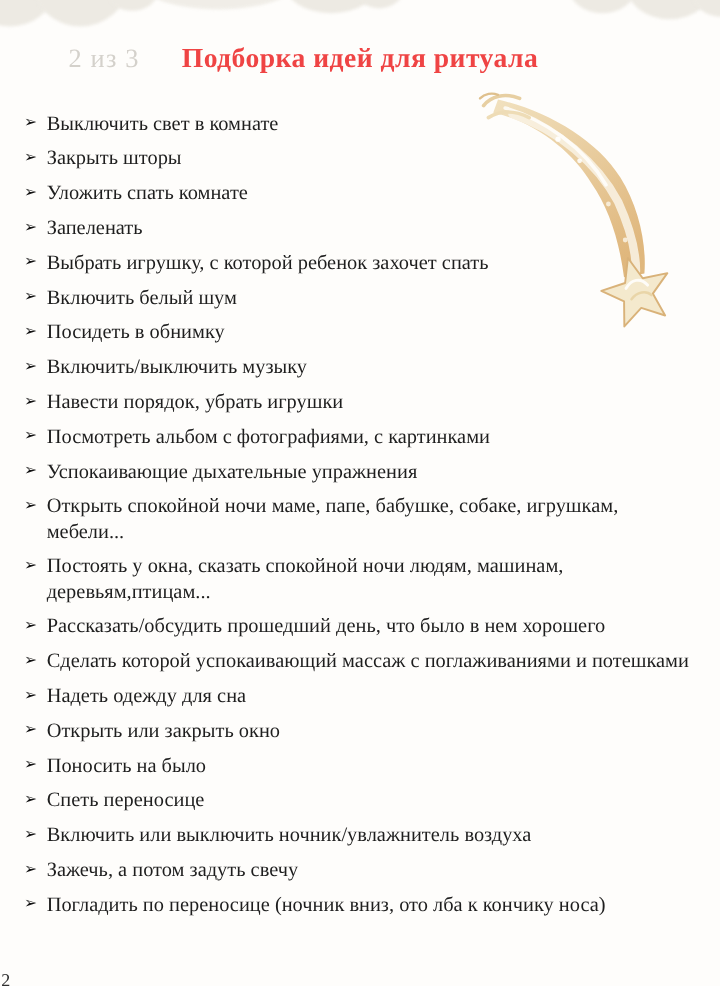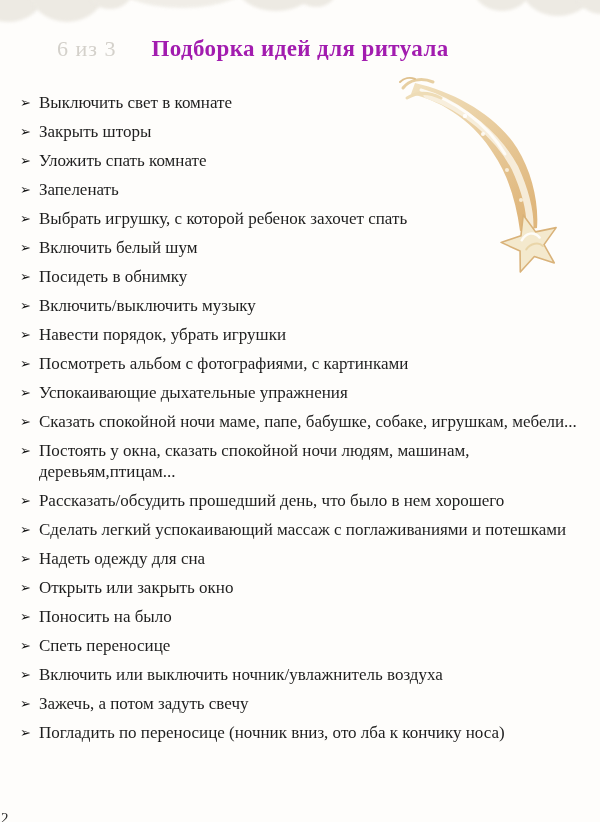"6 из 3" span.page-indicator { text: 6 -> 2 }
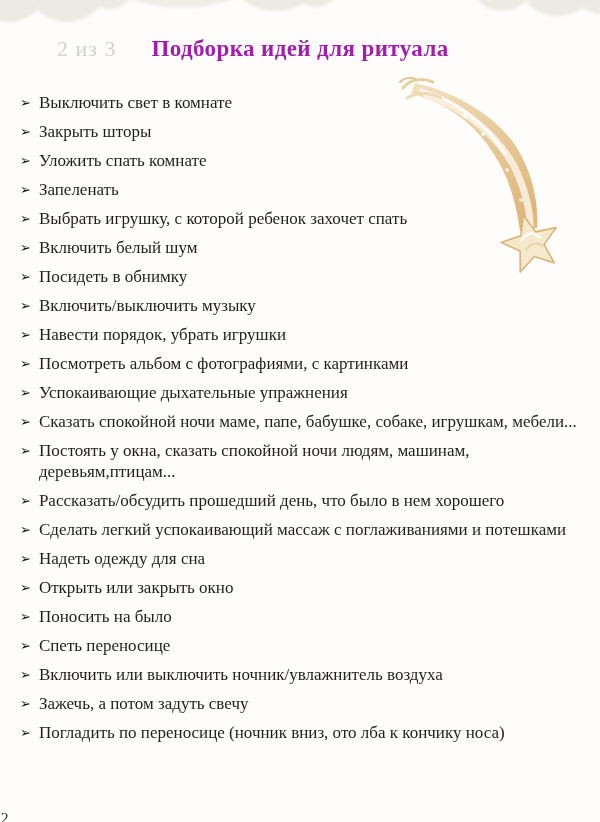"Подборка идей для ритуала" .title { color: #a21caf -> #ef4444 }
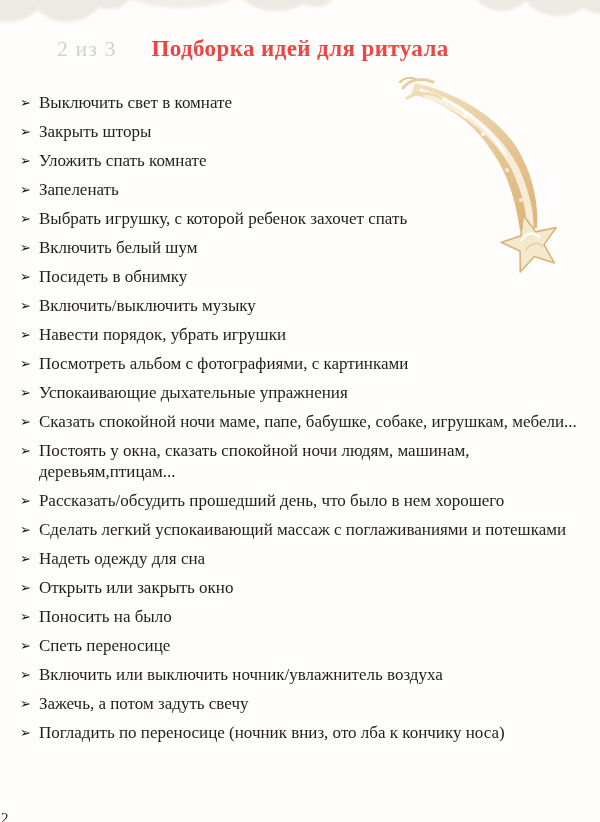"Сказать спокойной ночи маме, папе," span.item-text { text: Сказать -> Открыть }
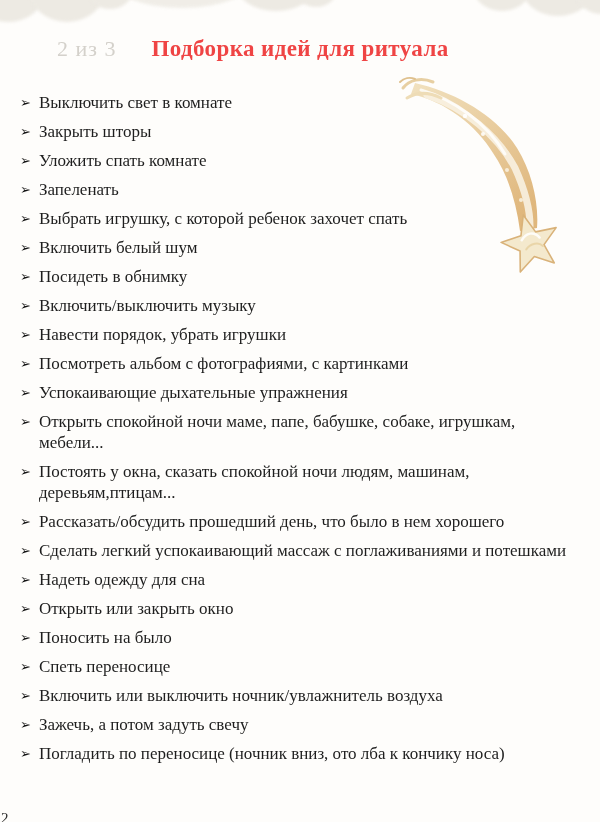"Сделать легкий успокаивающий массаж с" span.item-text { text: легкий -> которой }
